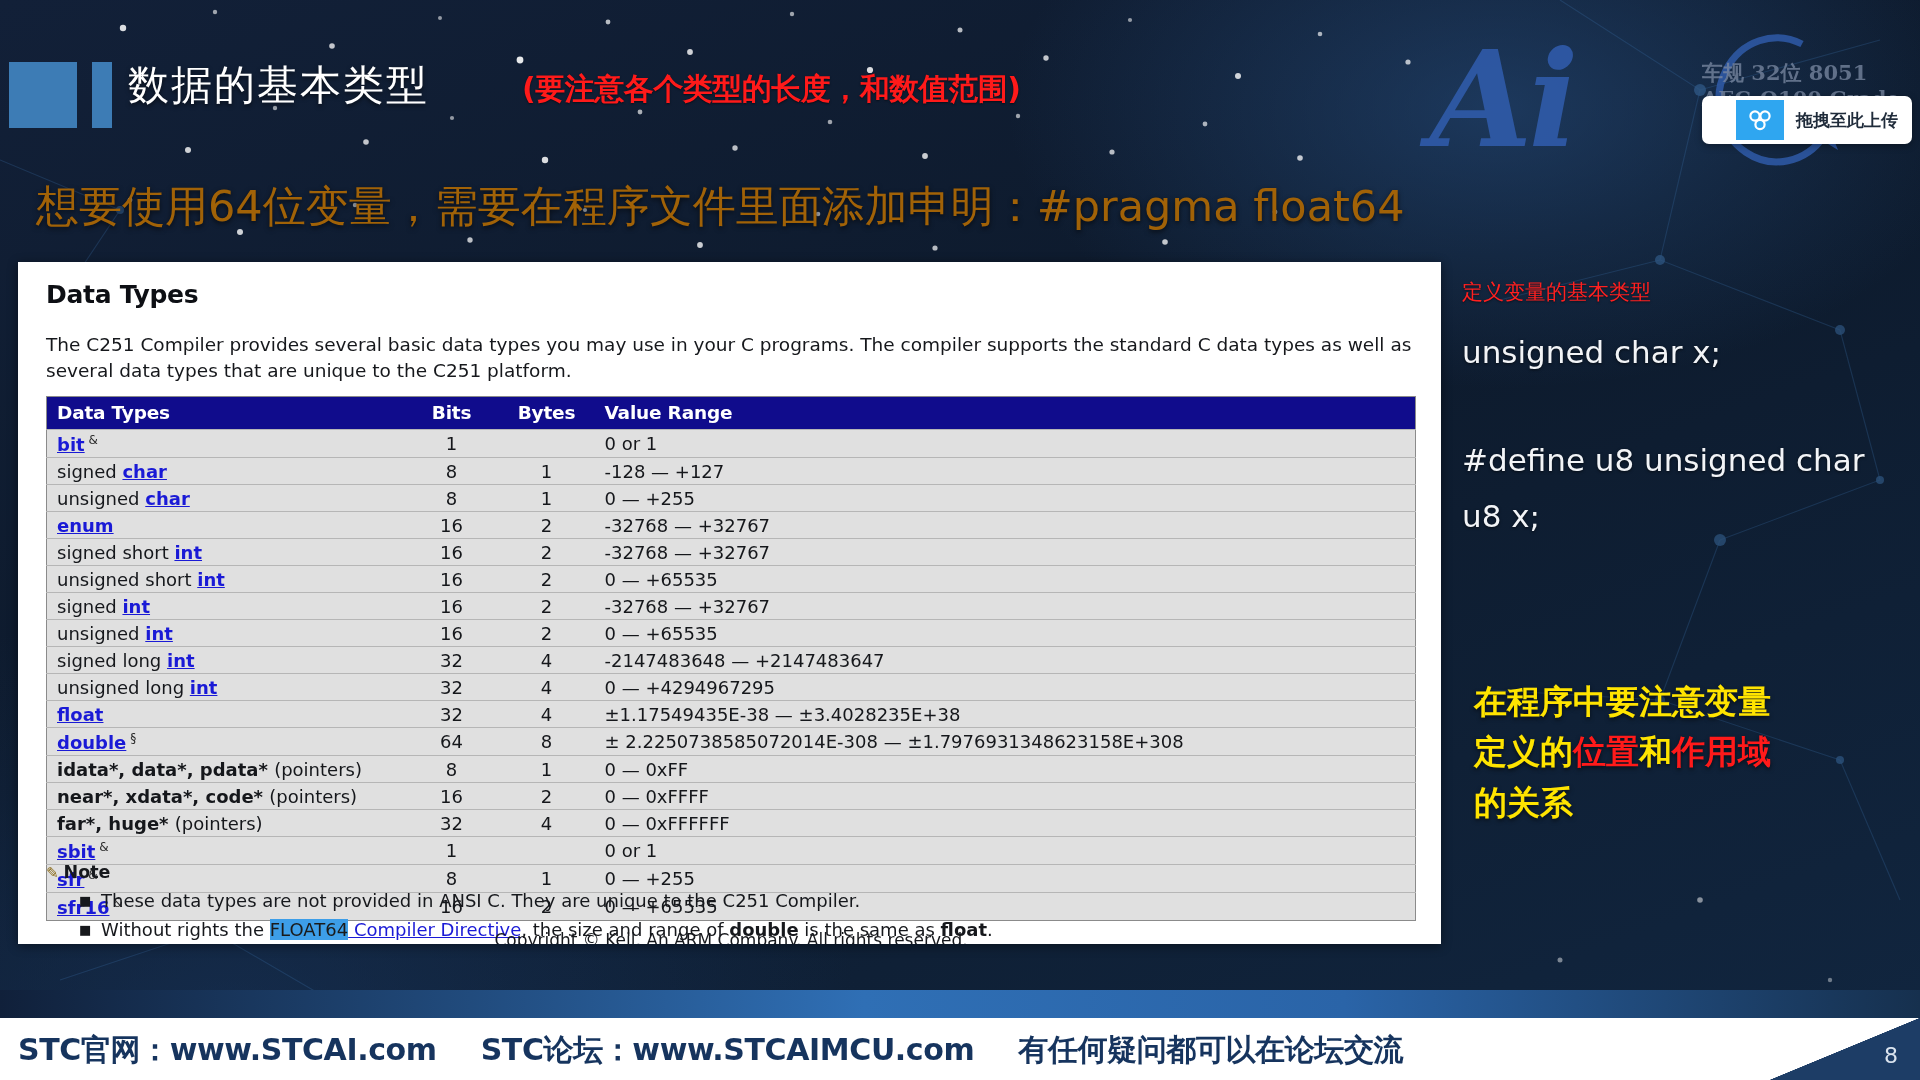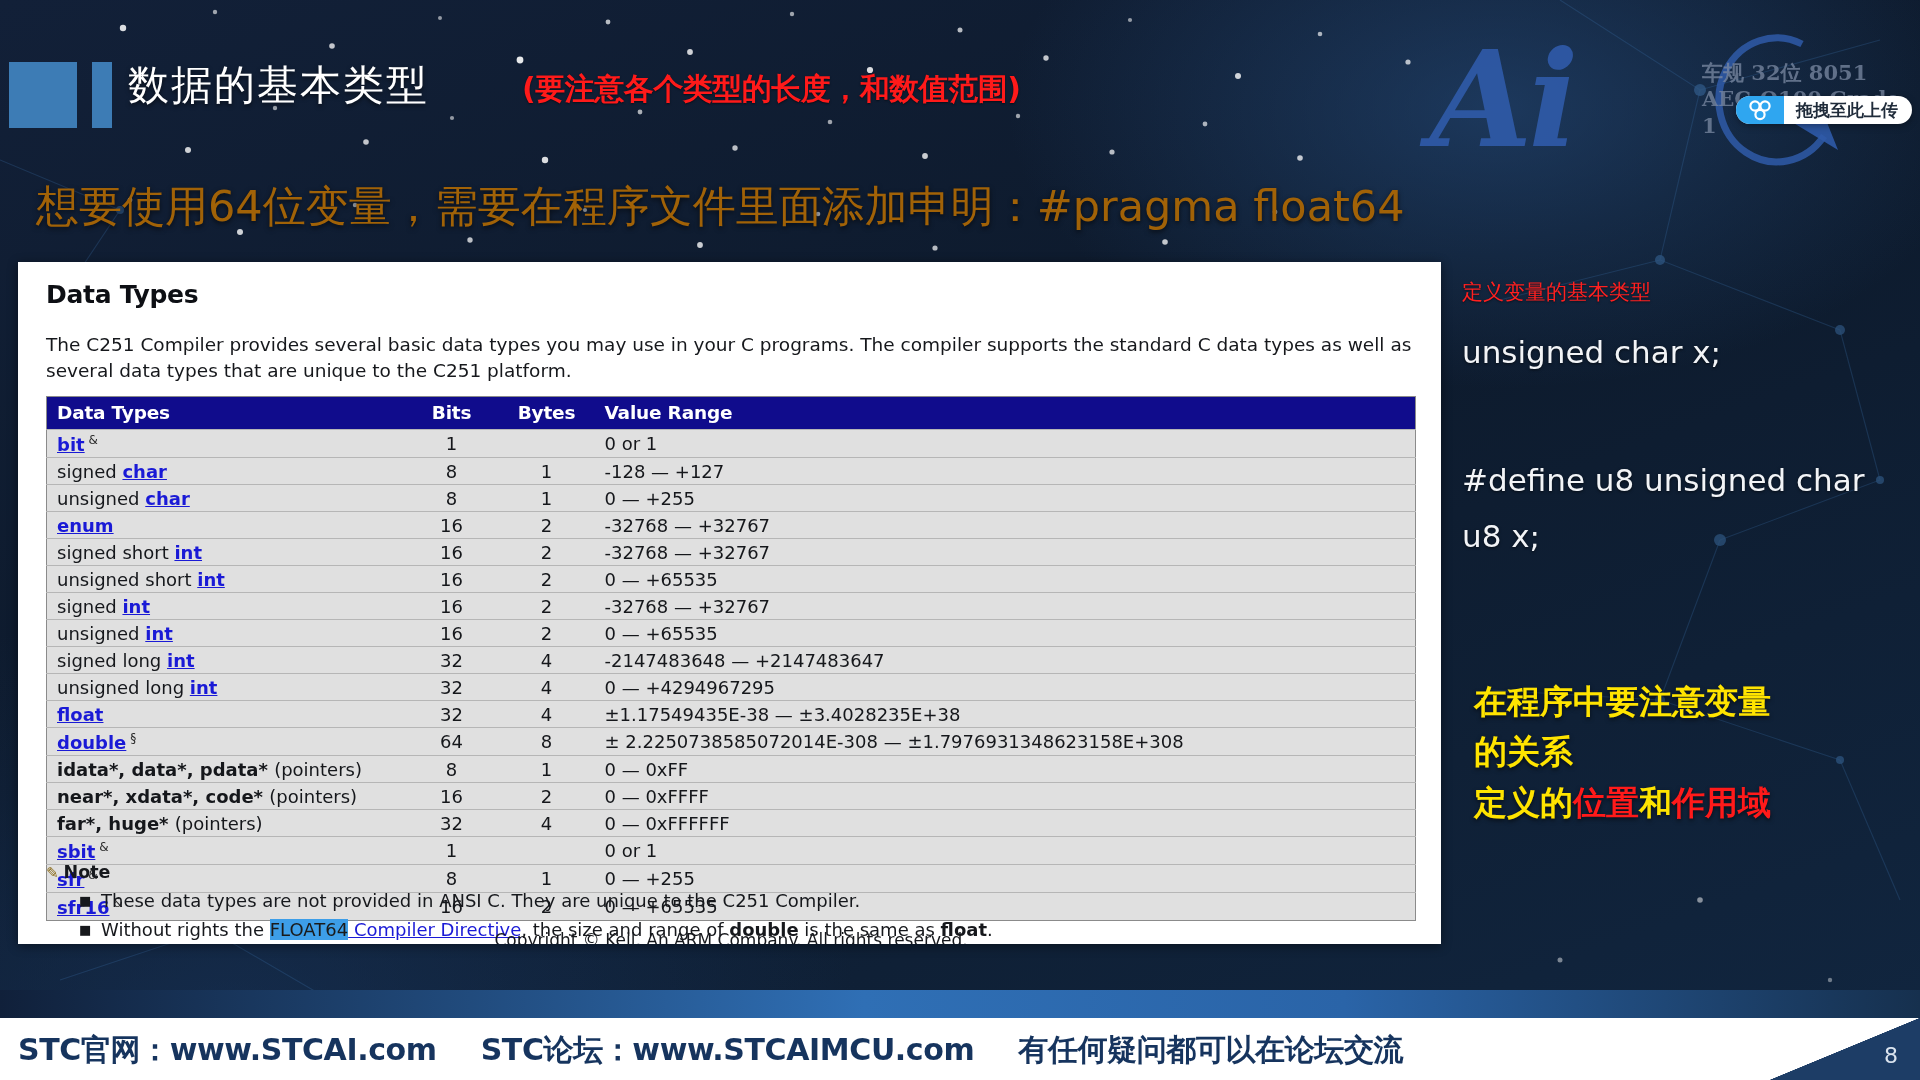"拖拽至此上传" #upload-widget { border-radius: 17px -> 7px; height: 28px -> 48px; padding-left: none -> 34px }
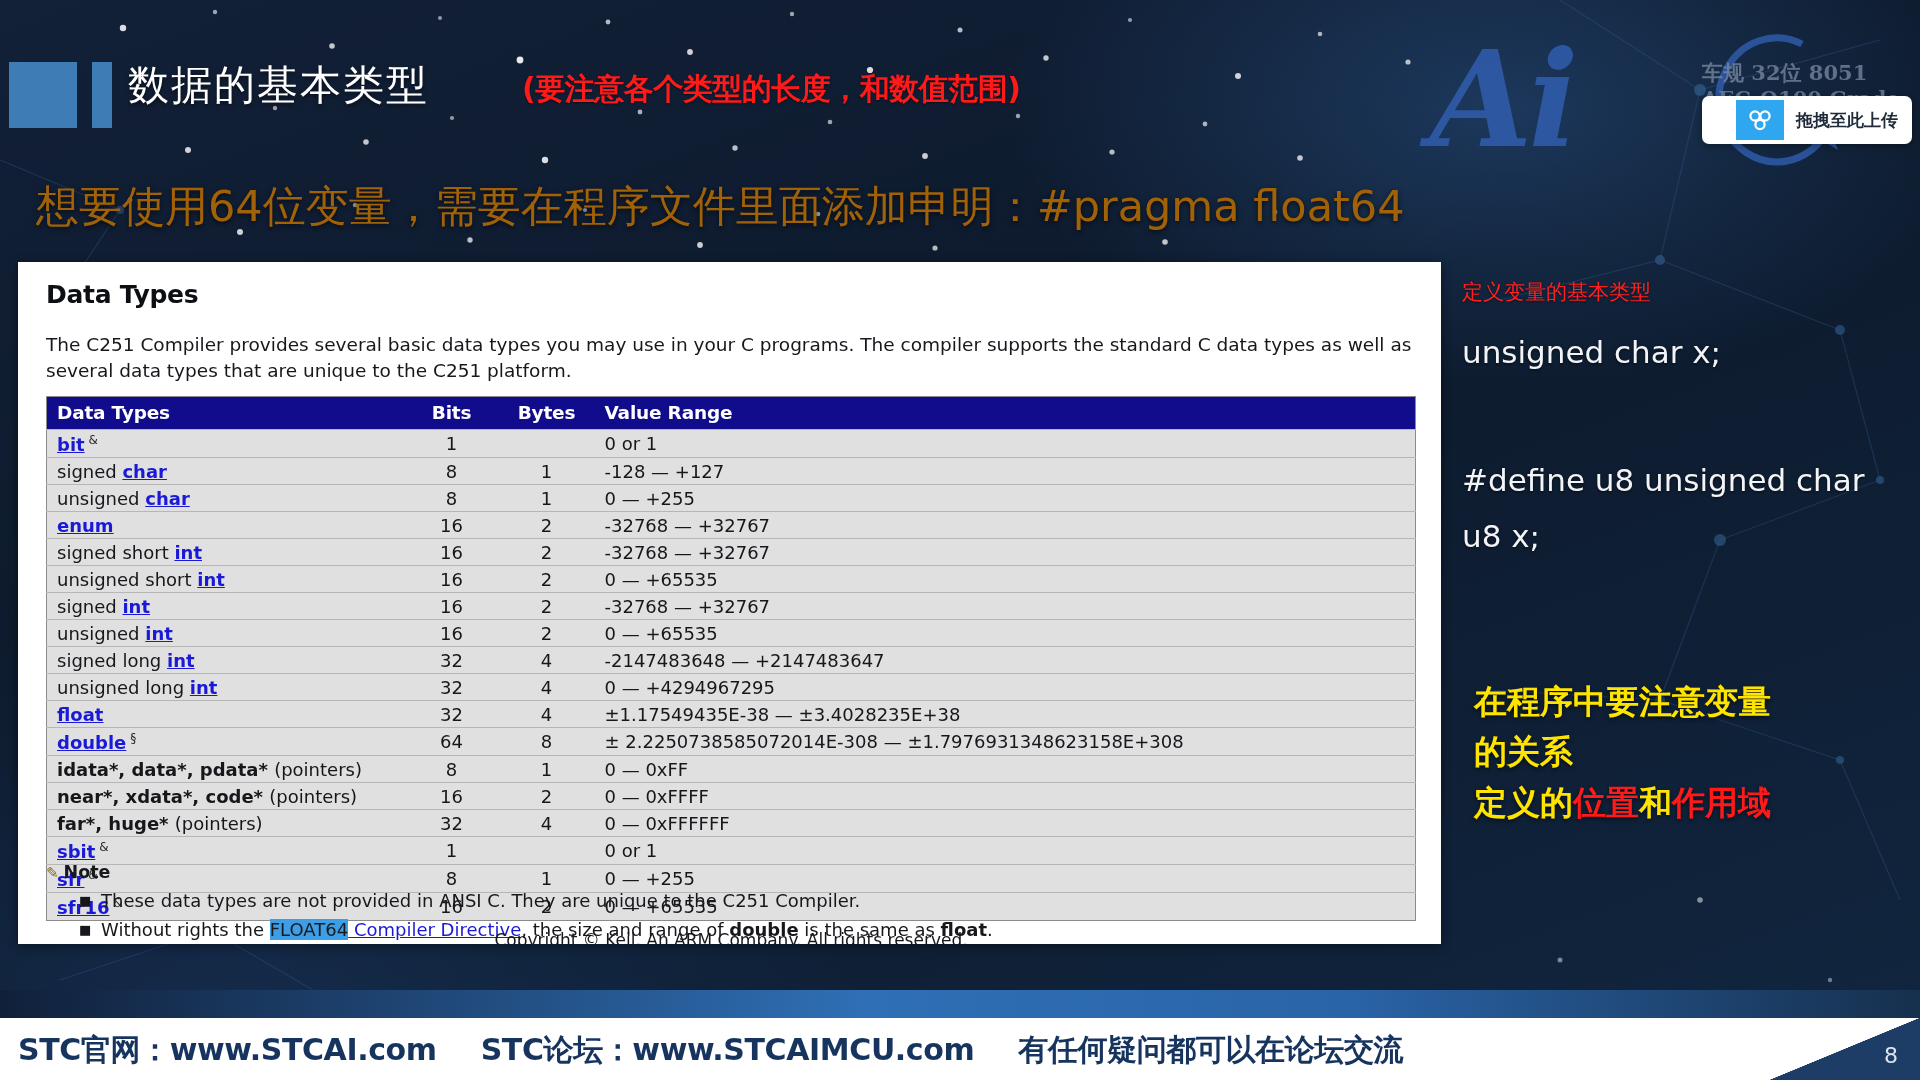"#define u8 unsigned char" #rc-line2 { margin-top: 92px -> 72px }
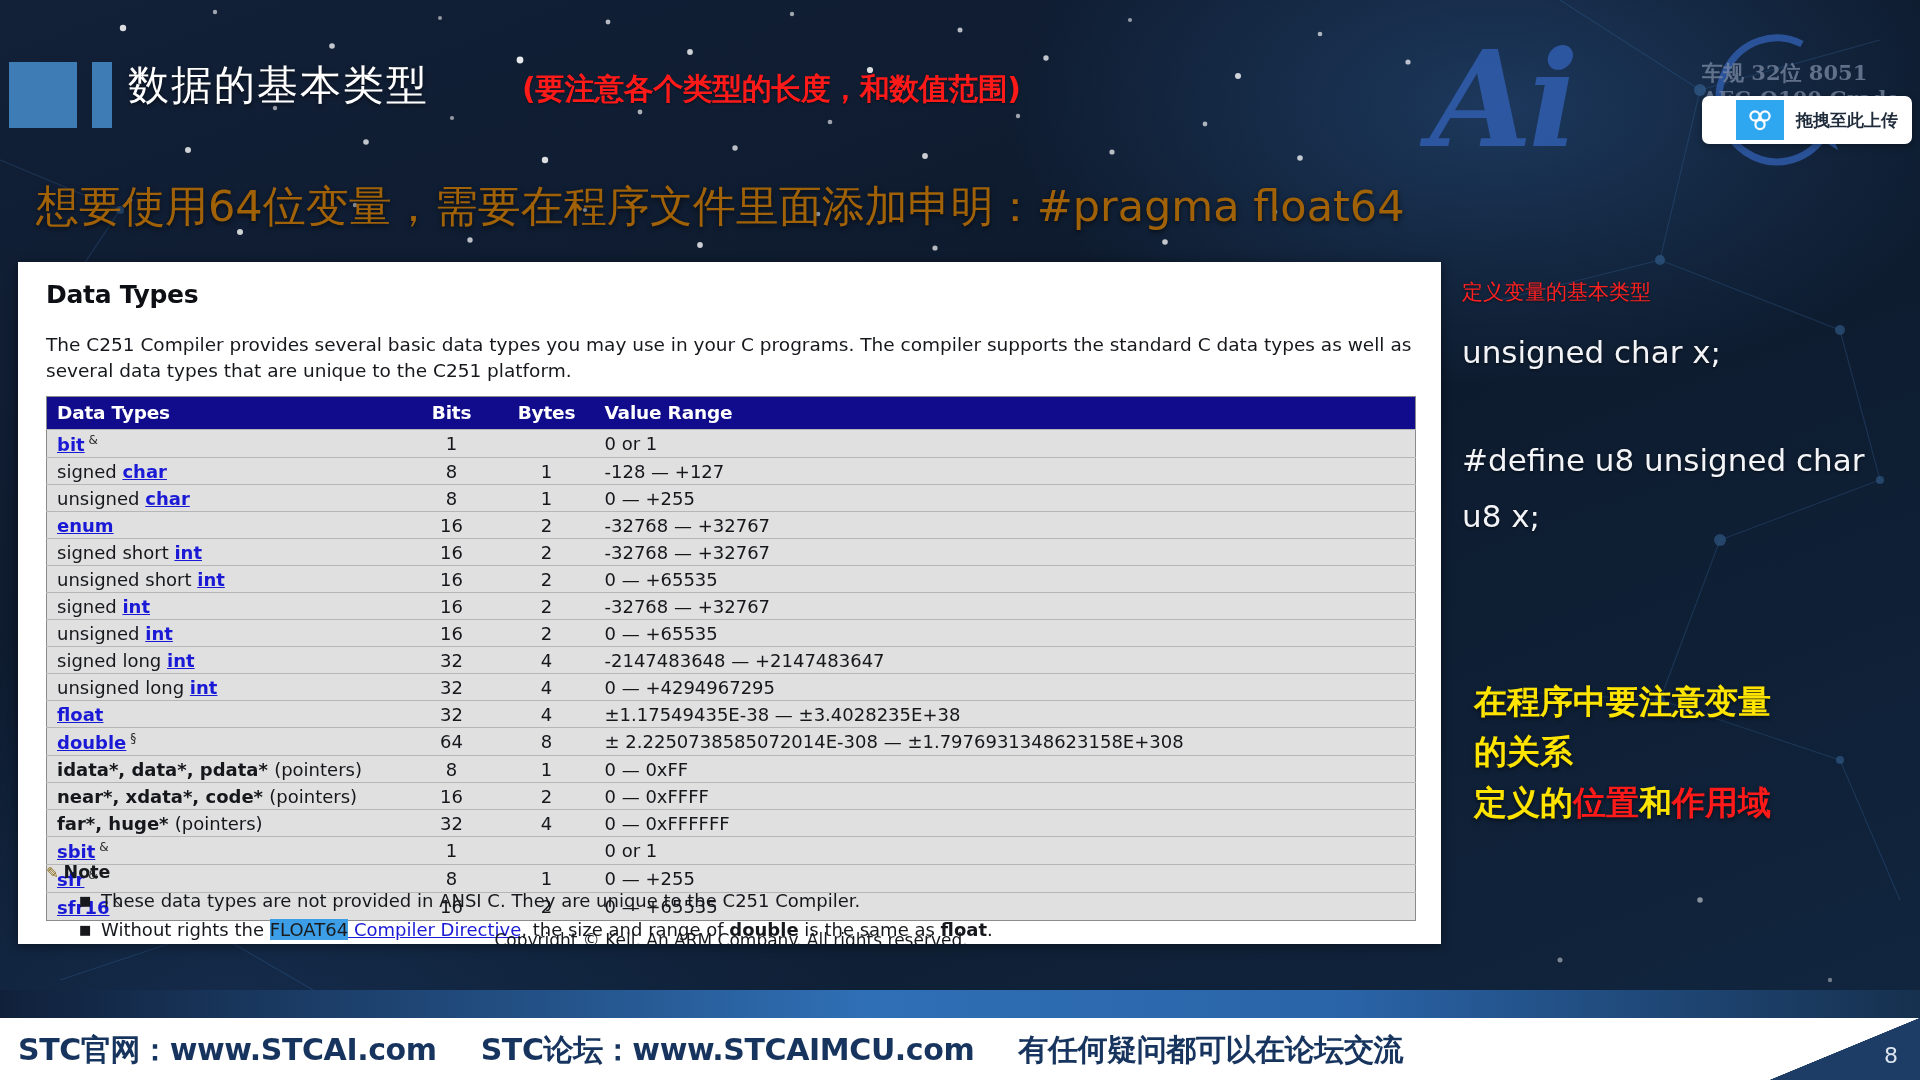"的关系" div { order: before "定义的位置和作用域" -> after "定义的位置和作用域" }
